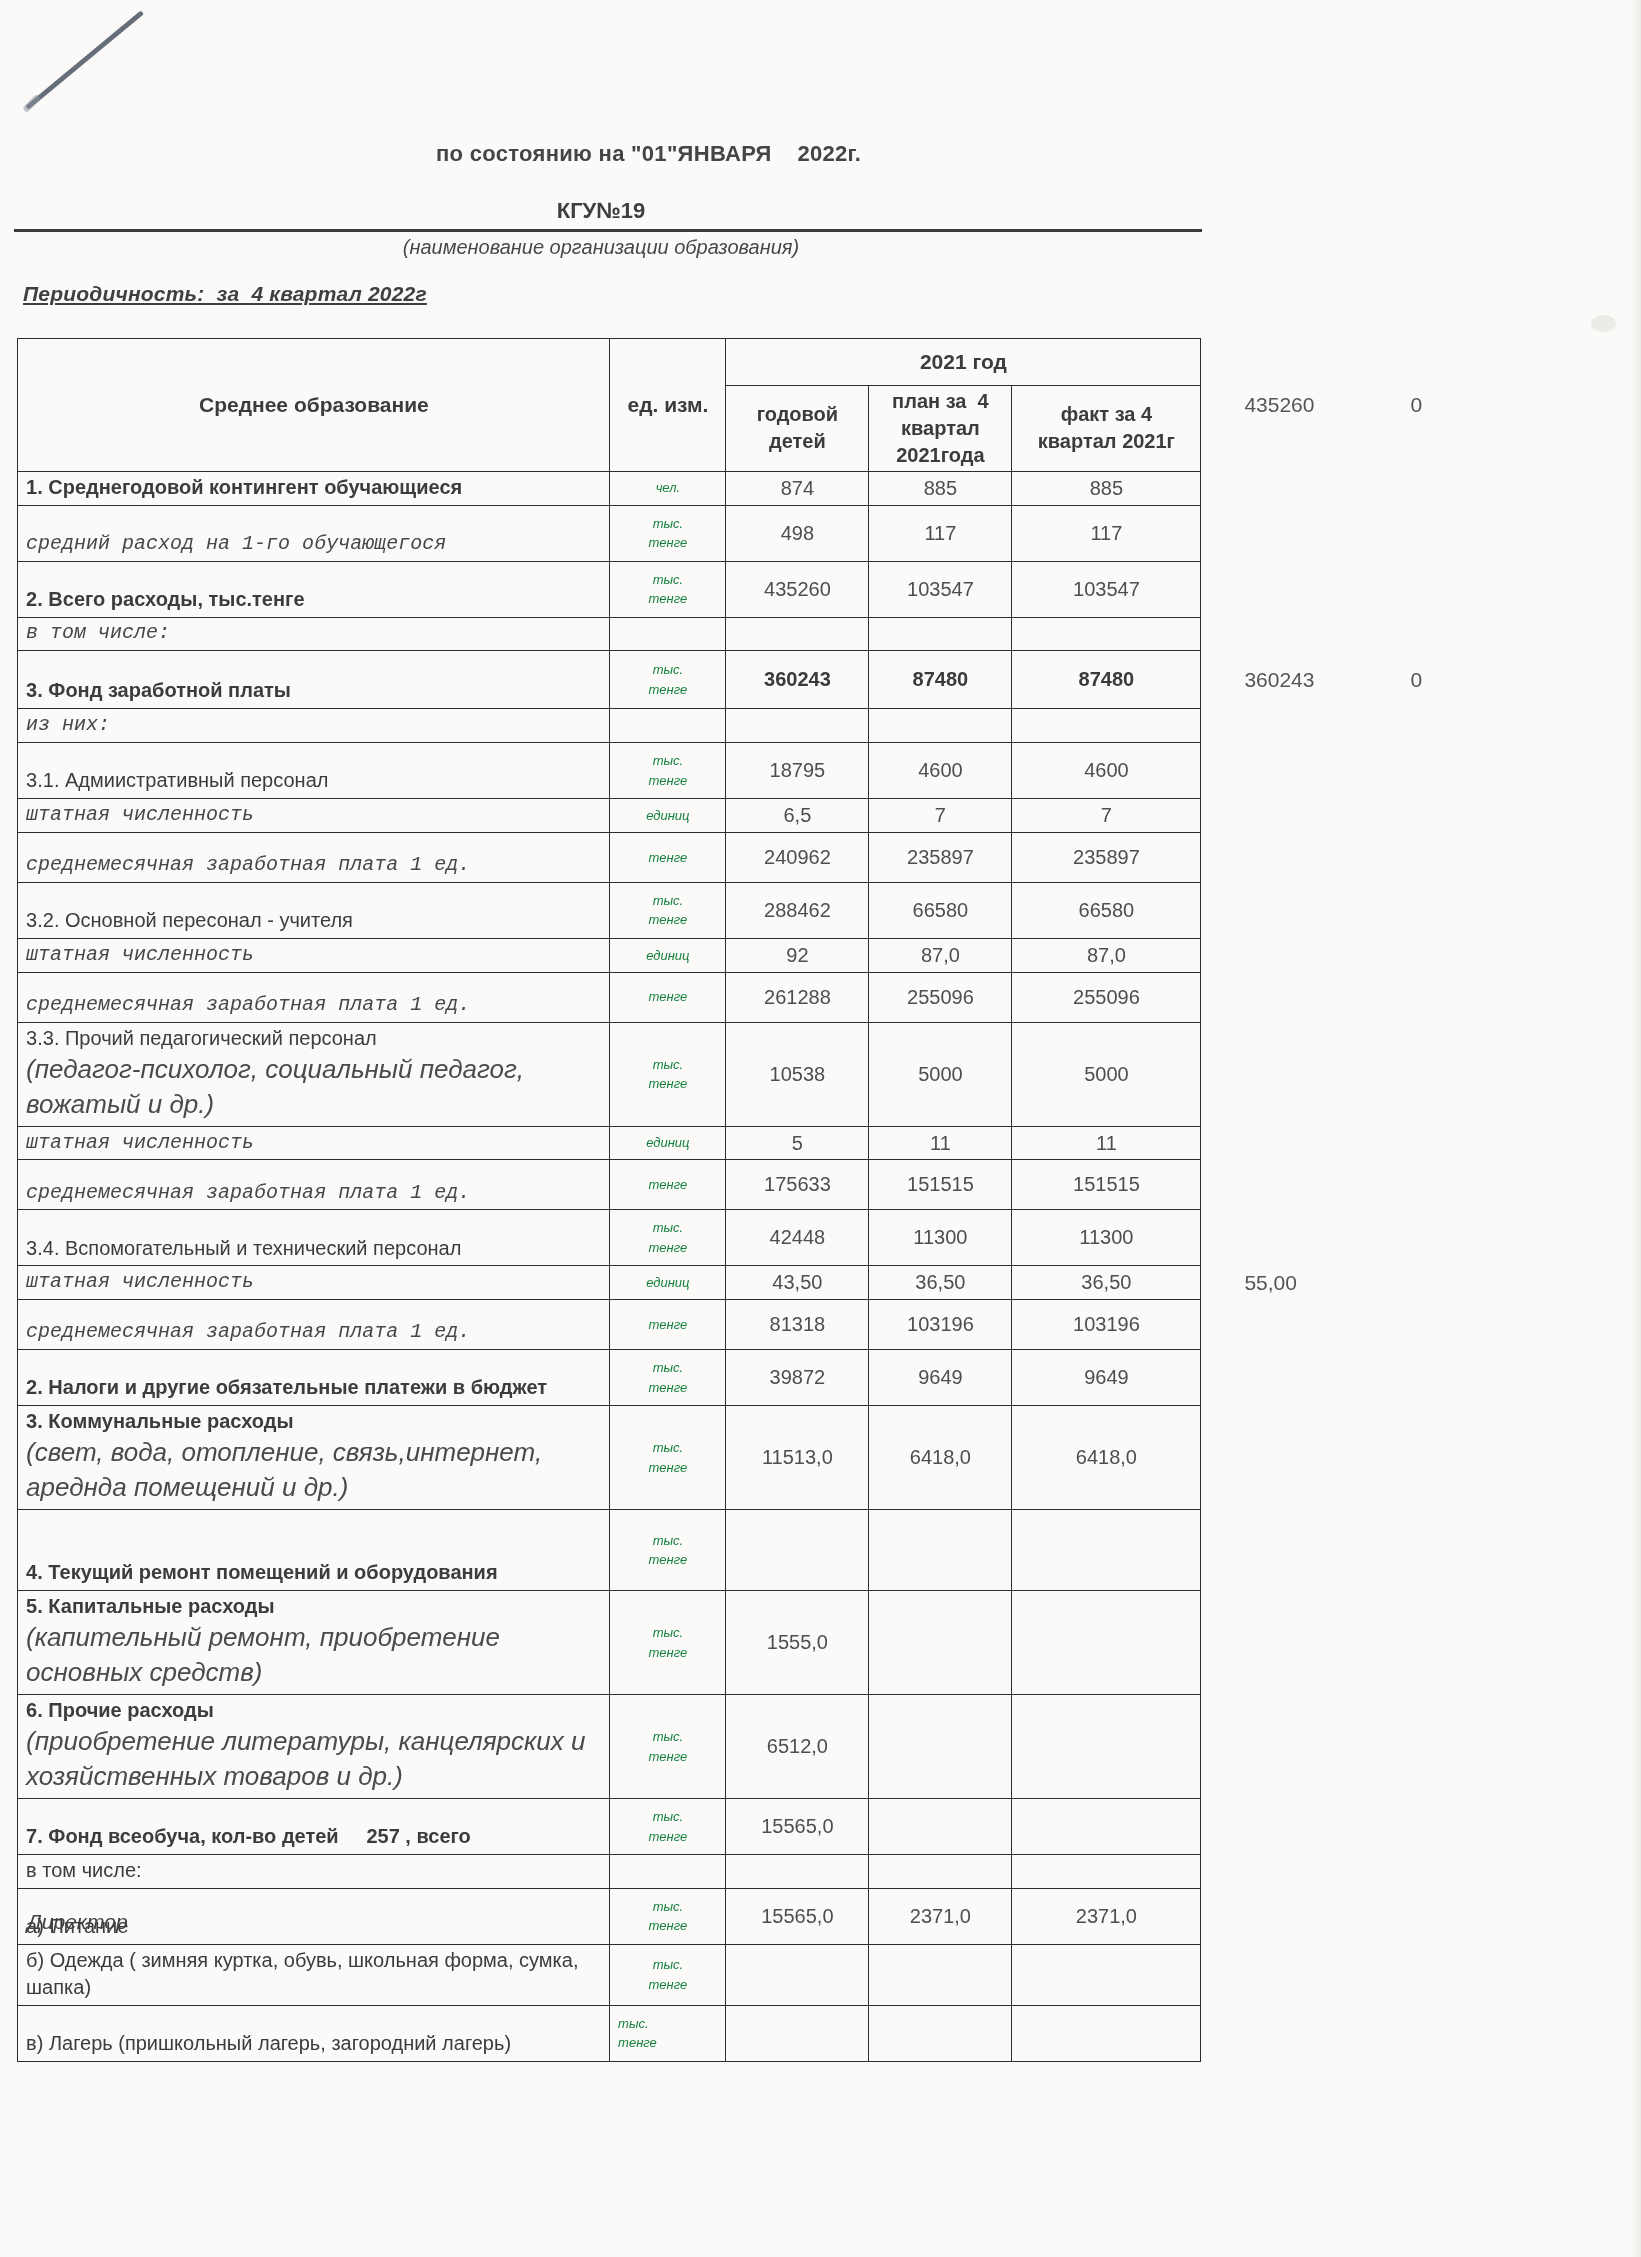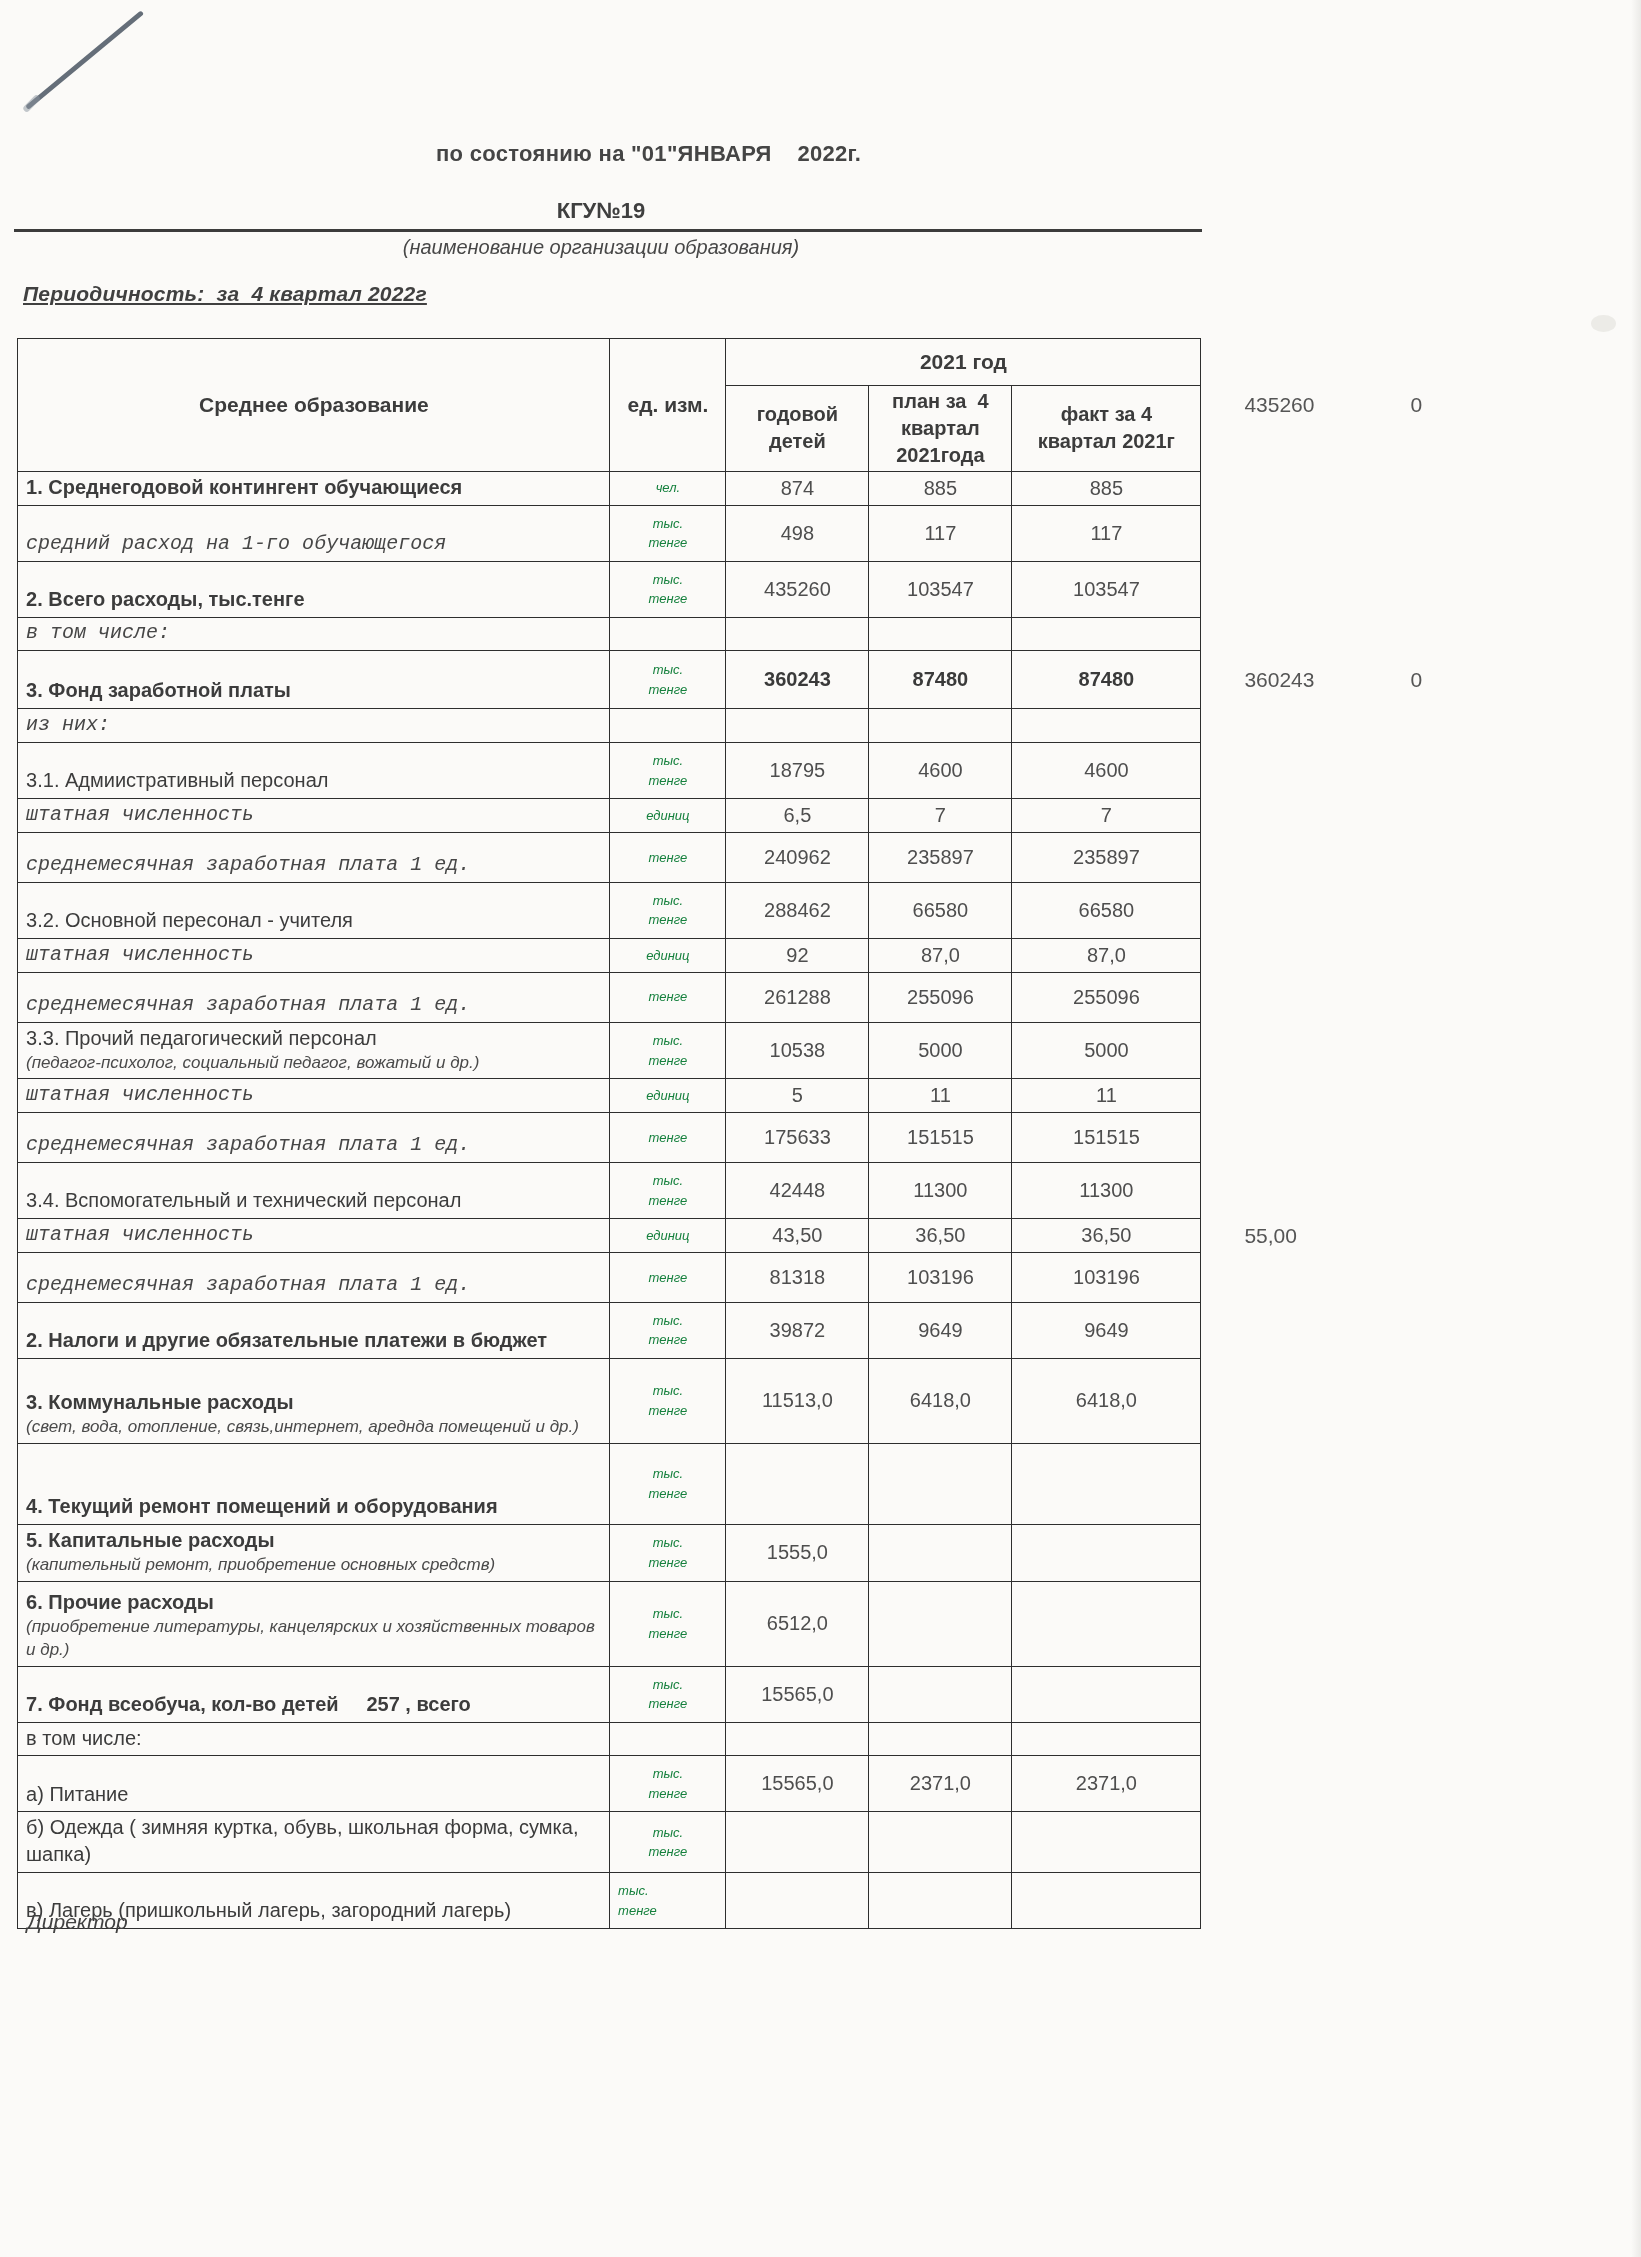"(педагог-психолог, социальный педагог," td.c-label .lbl-sub { font-size: 17px -> 26px }
